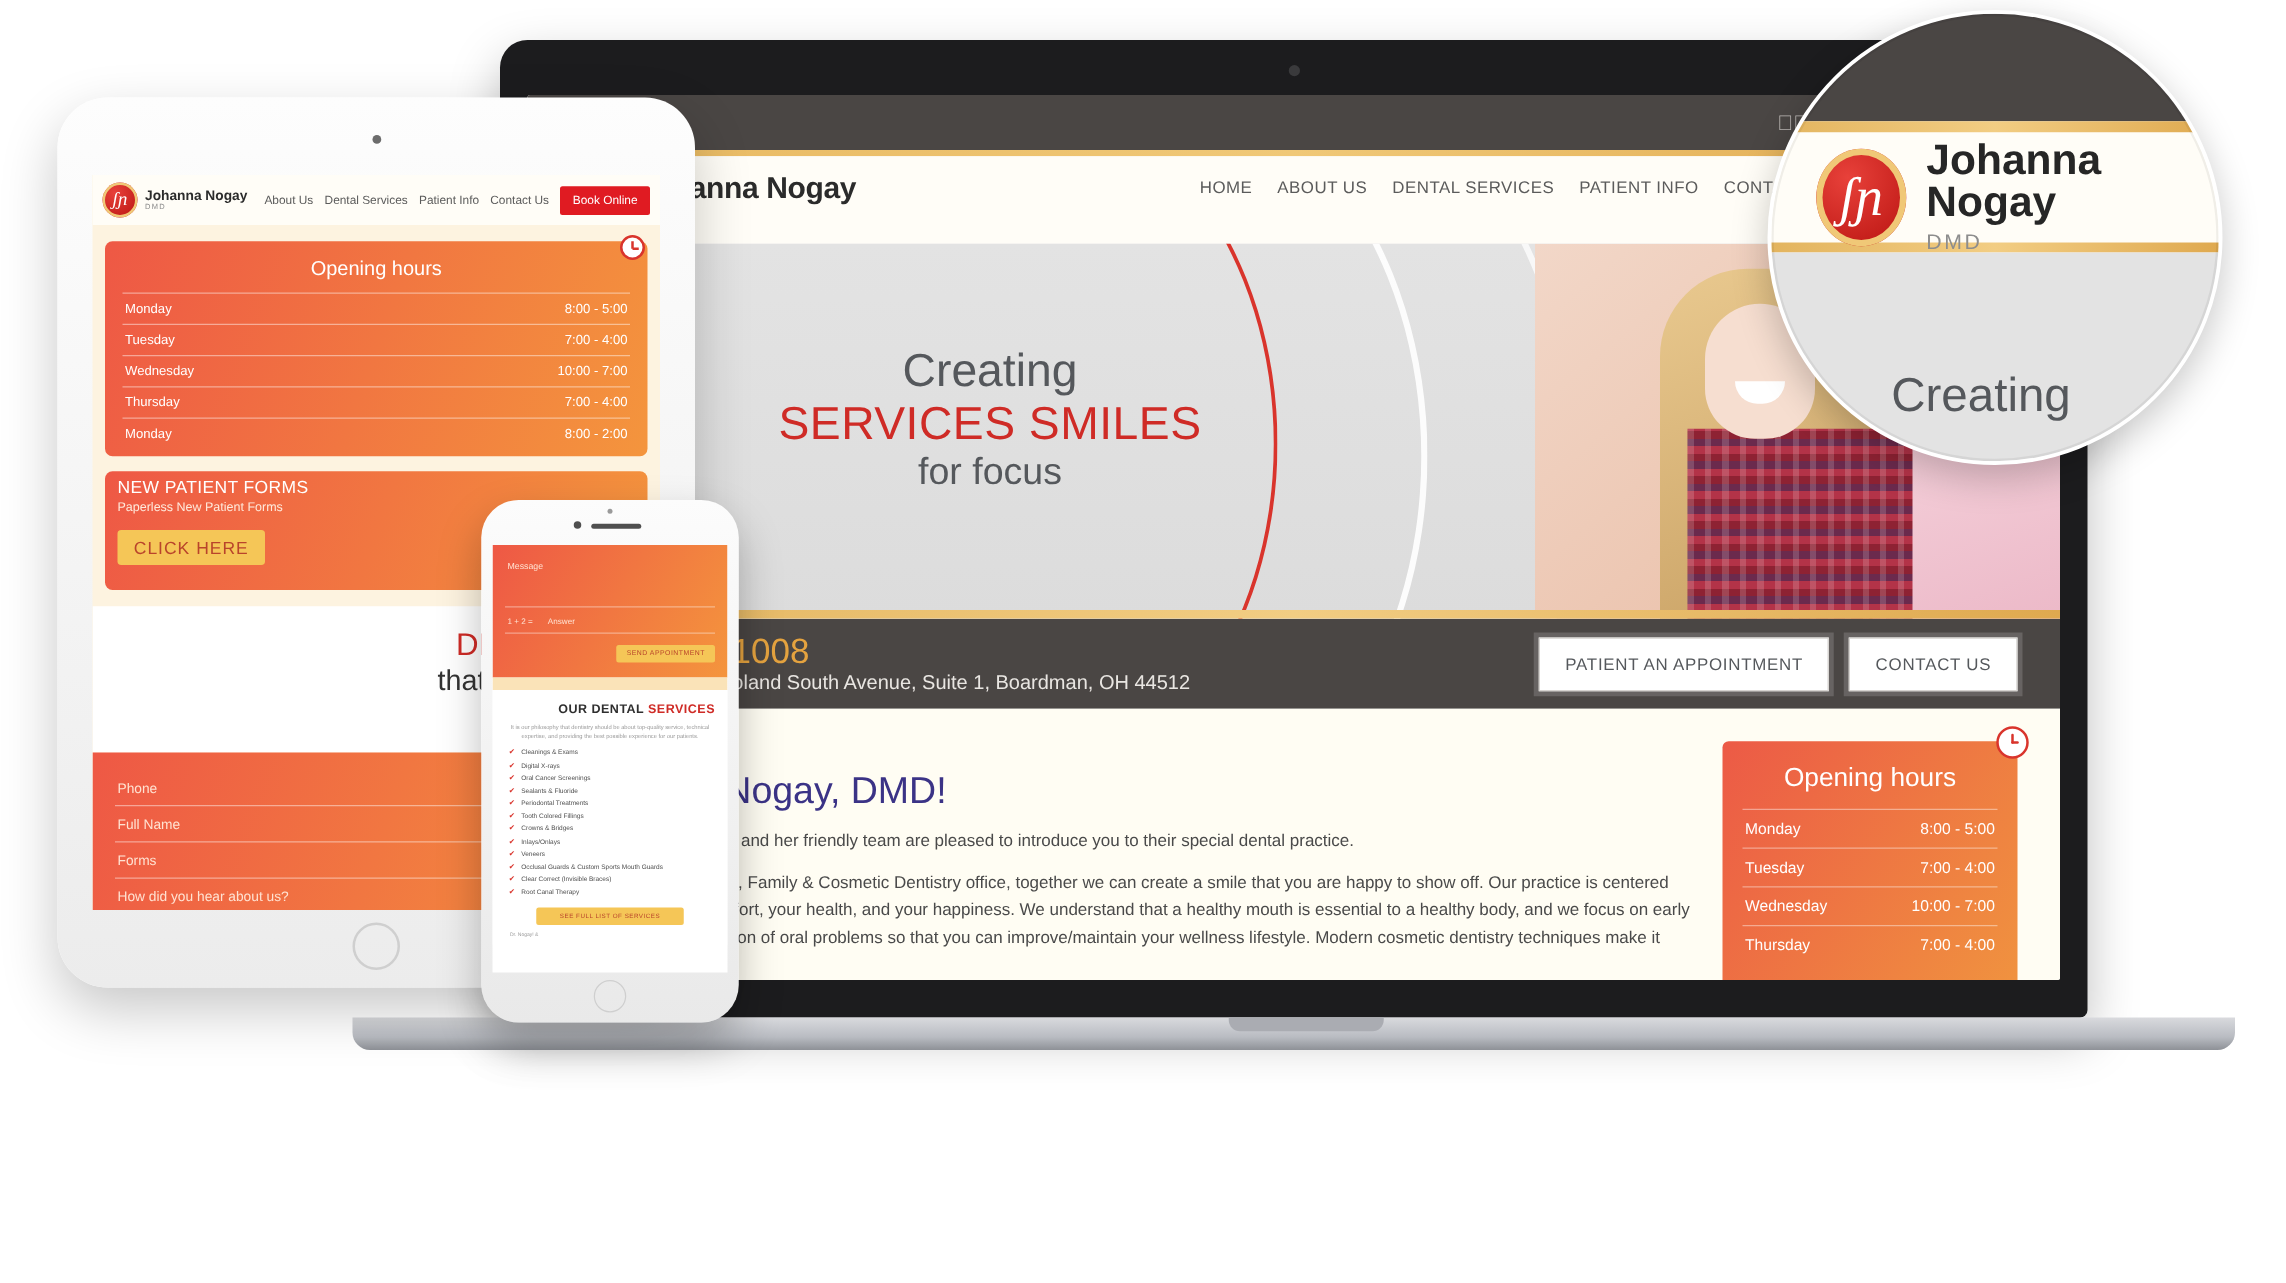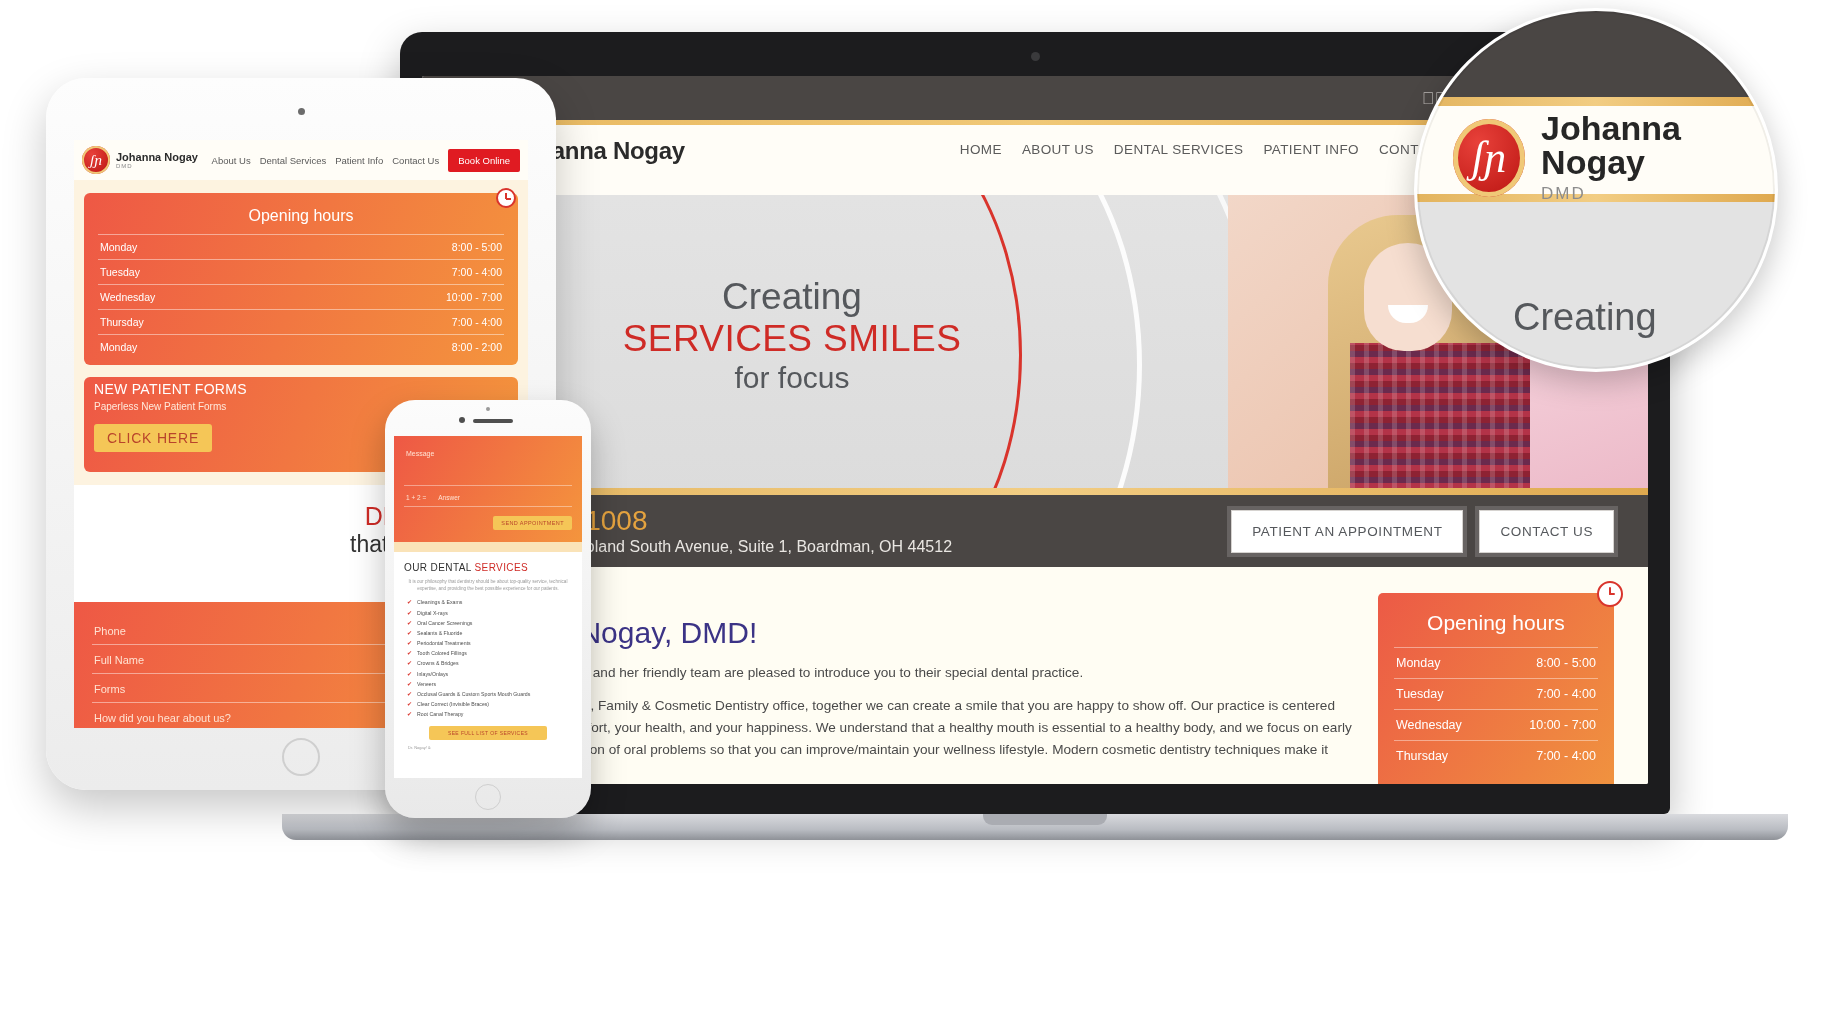"OUR DENTAL SERVICES" .ph-srv-h { font-weight: none -> bold; text-align: left -> right }
